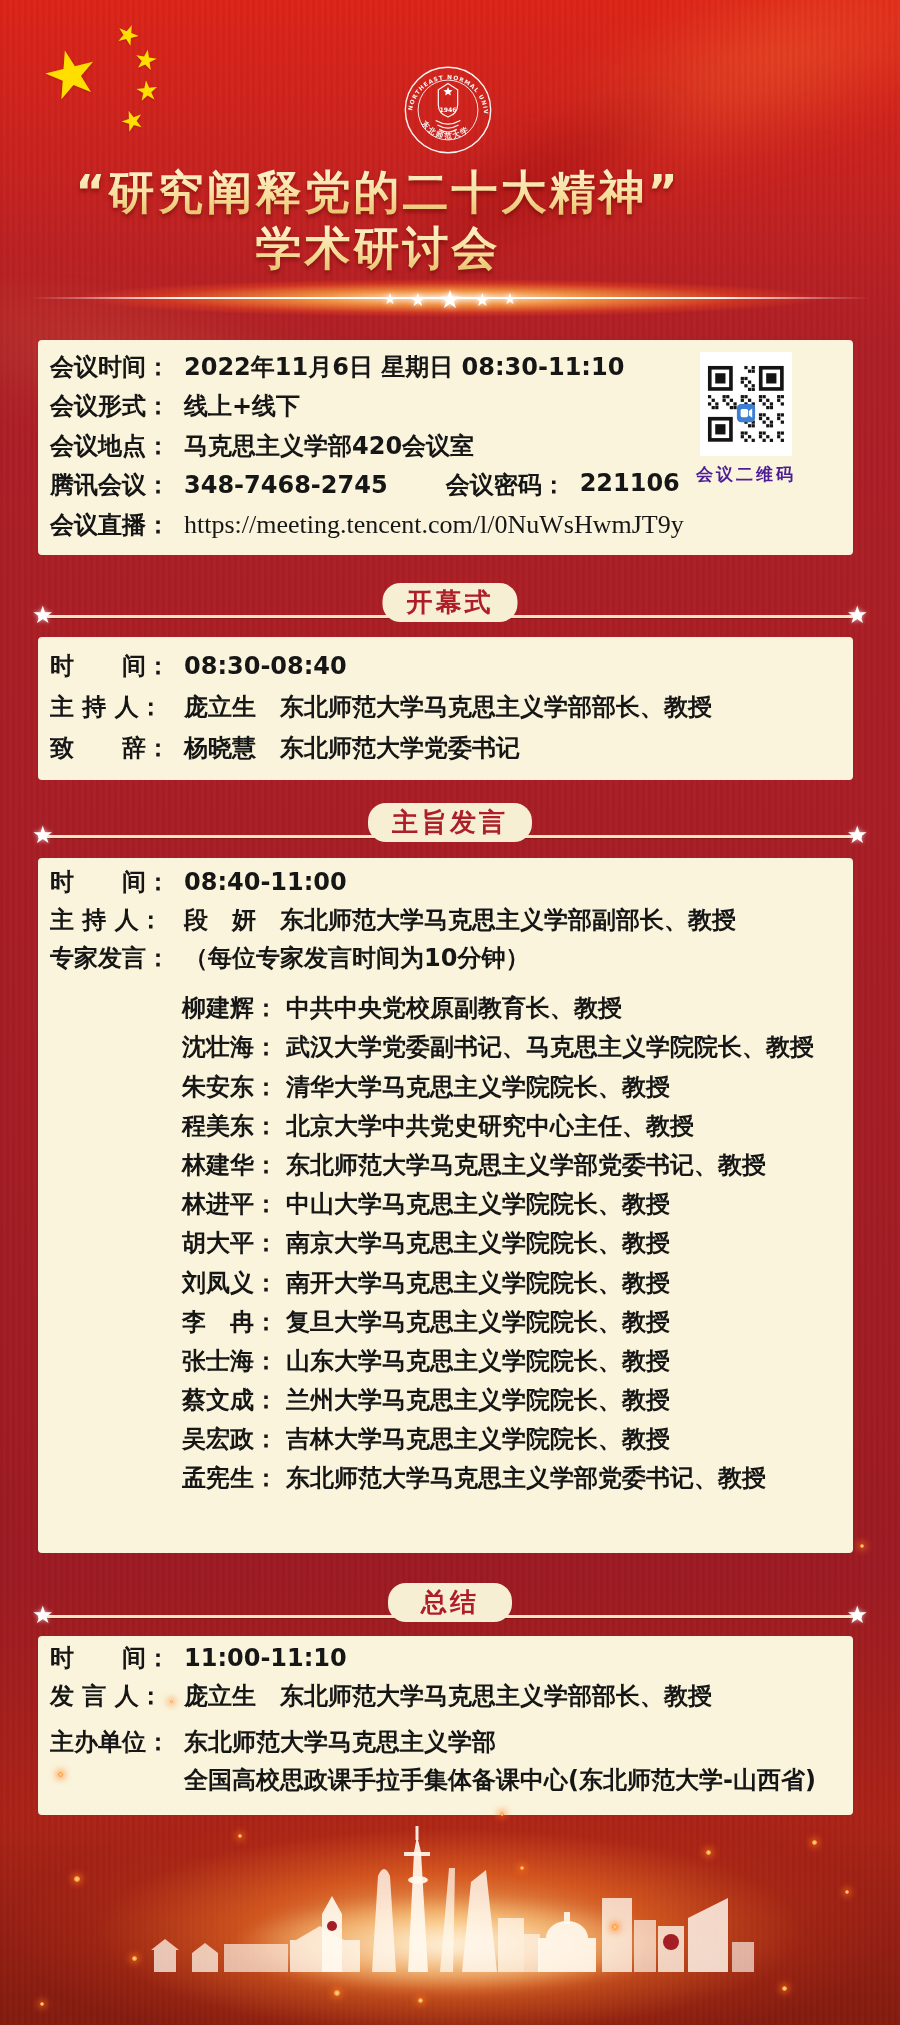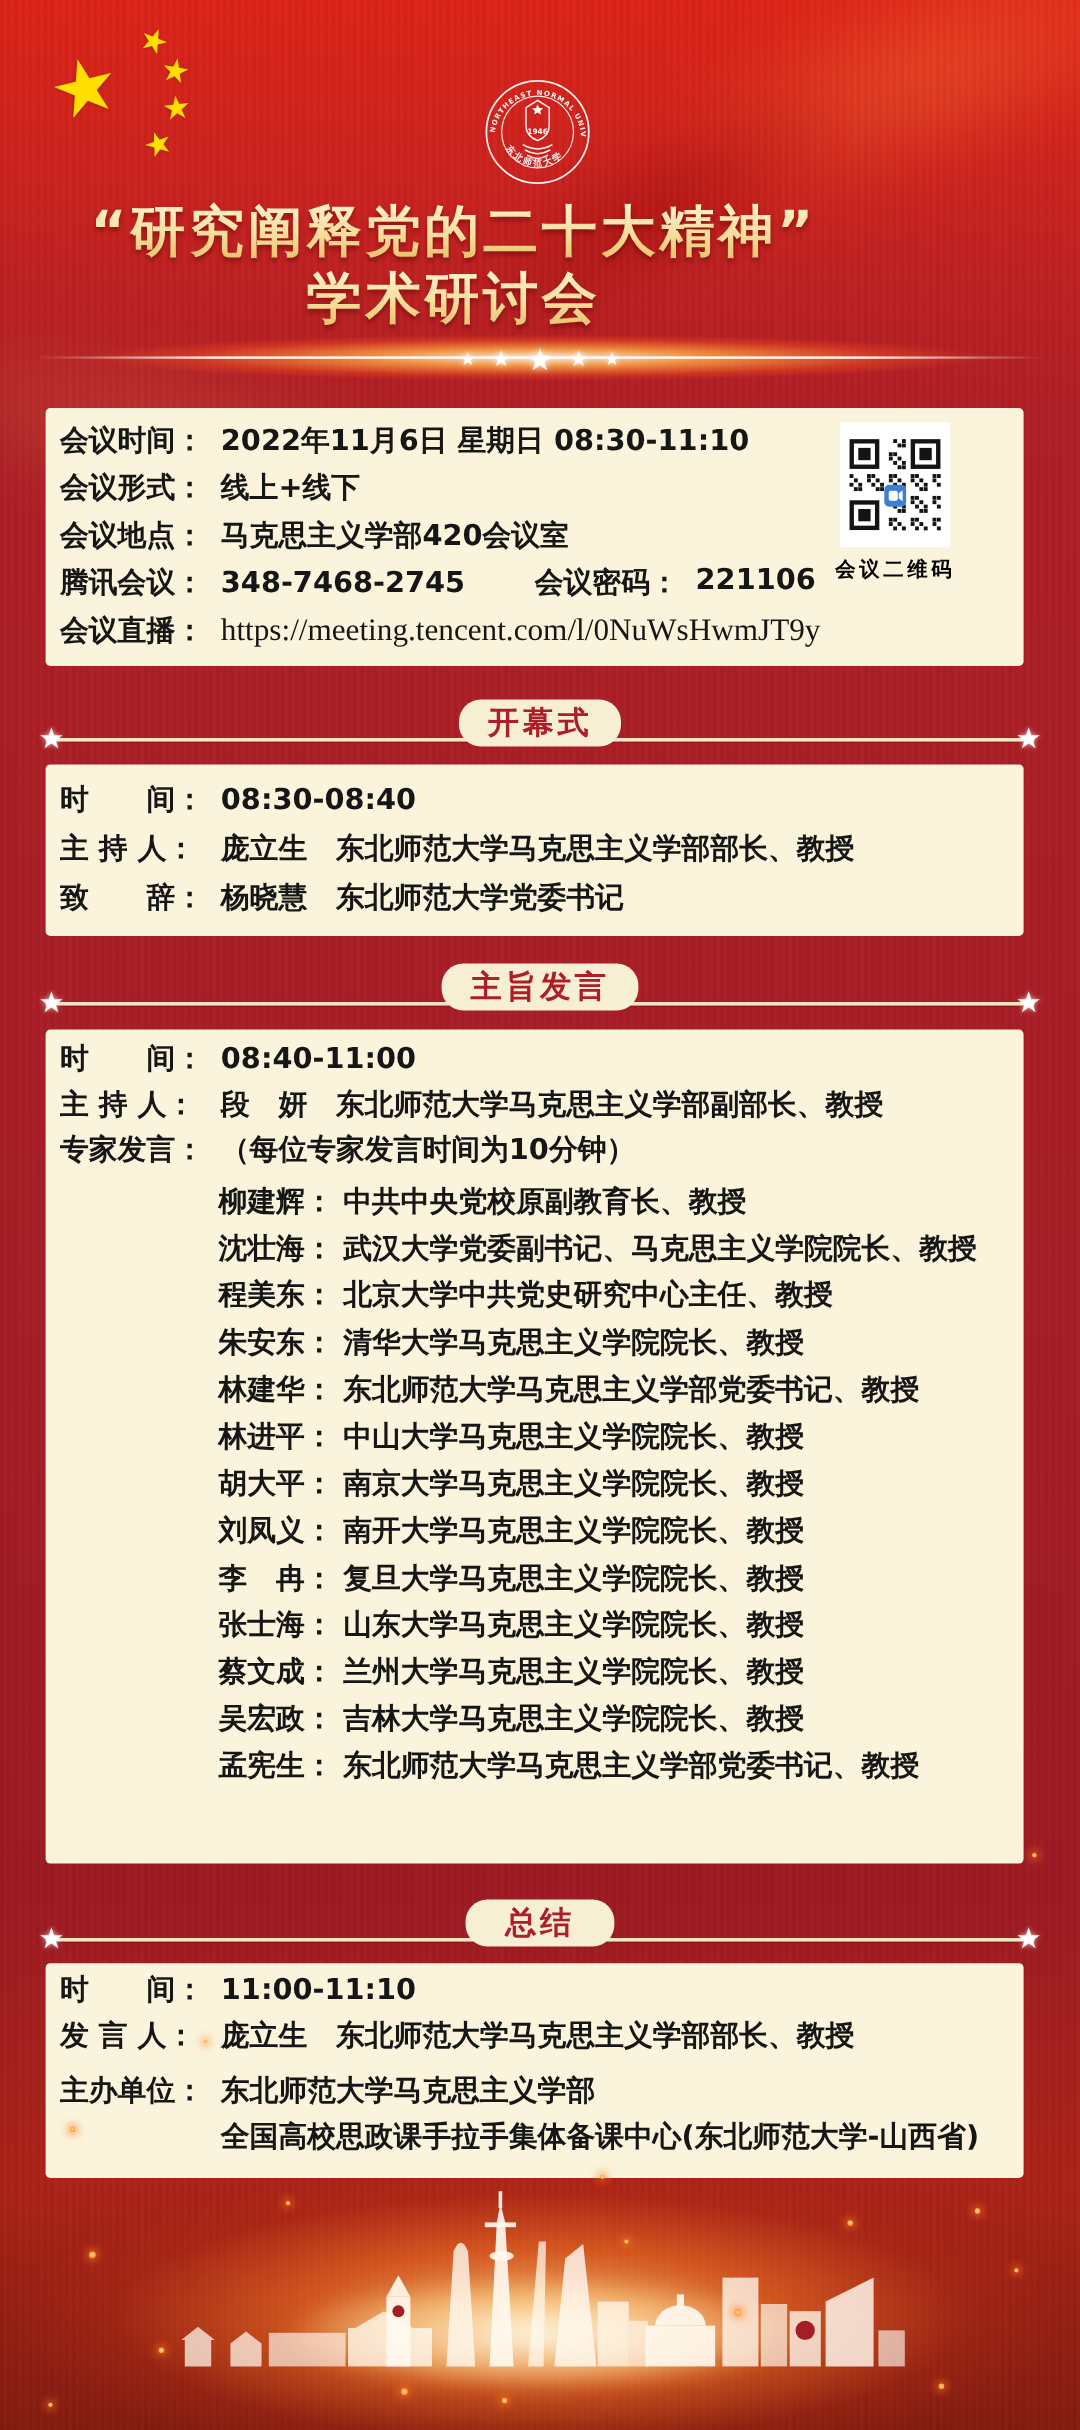"会议二维码" .qr-caption { color: #000000 -> #4c1d95 }
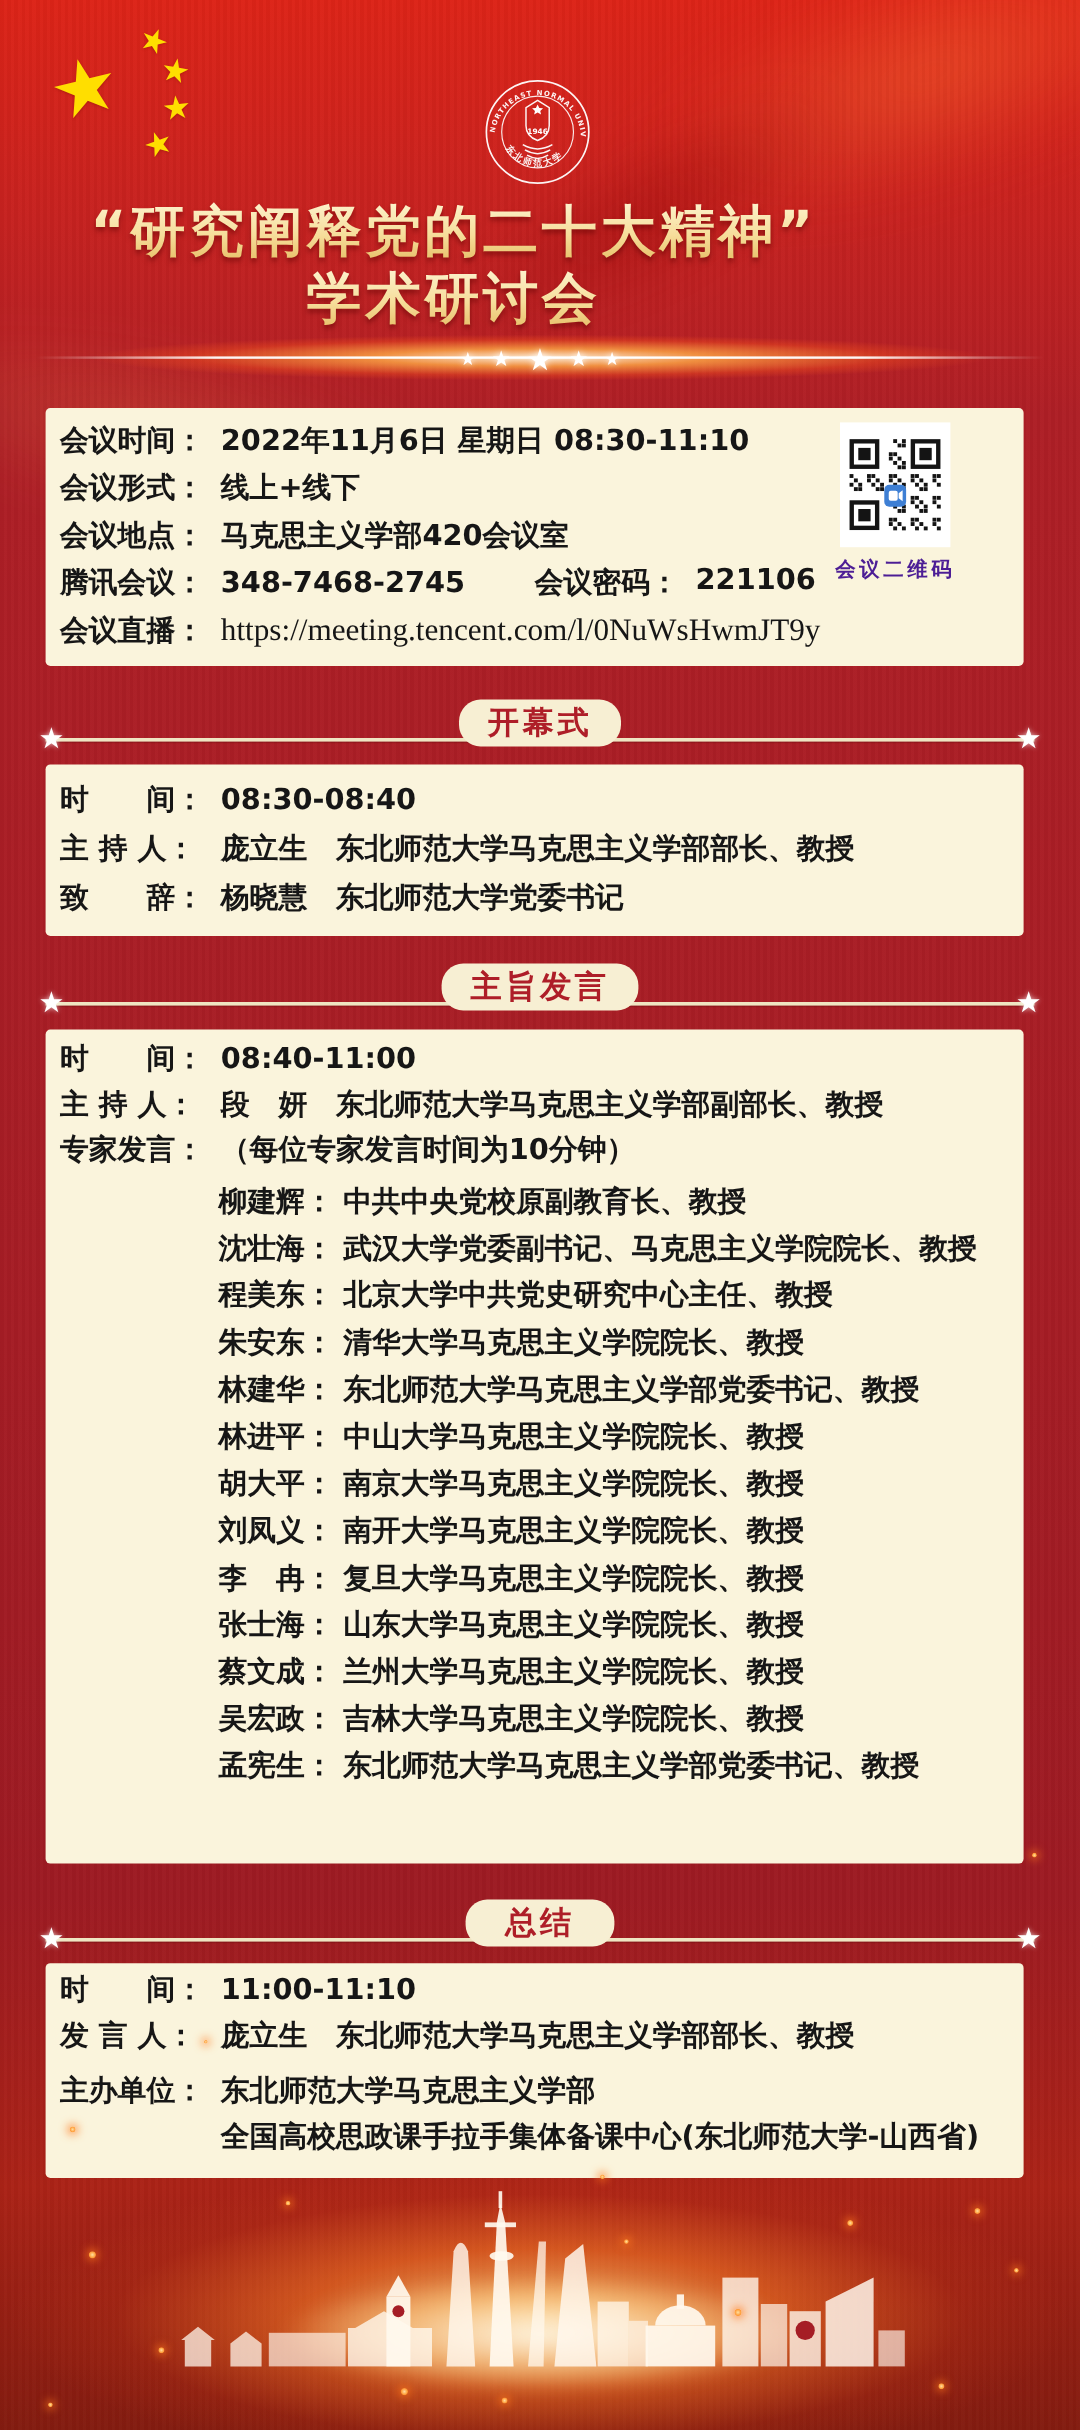"柳建辉：" .spk { align-items: flex-start -> flex-end }
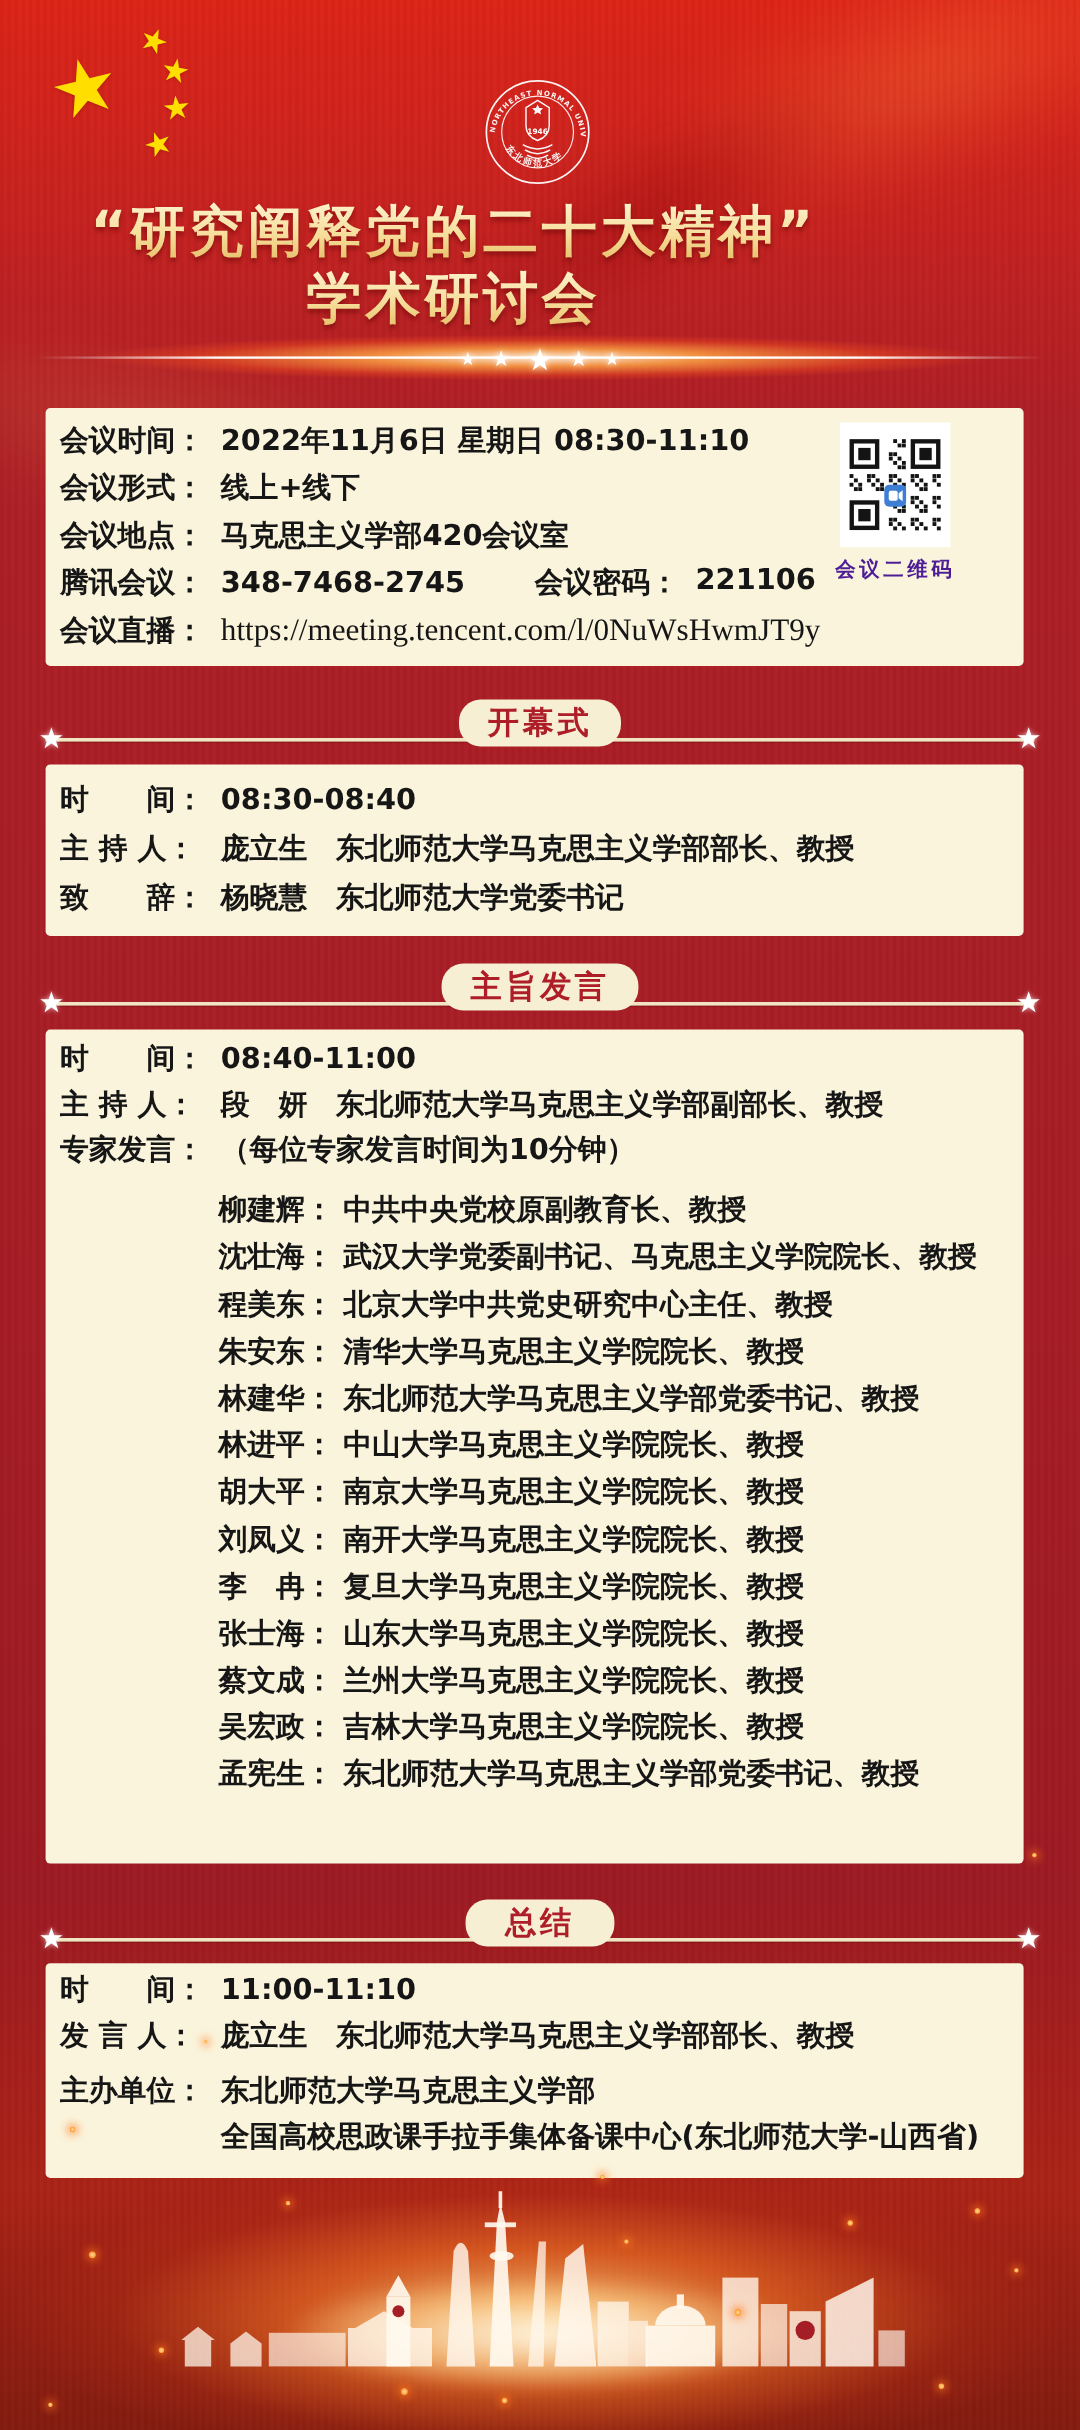"程美东：" div.spk { order: before "朱安东：" -> after "朱安东：" }
